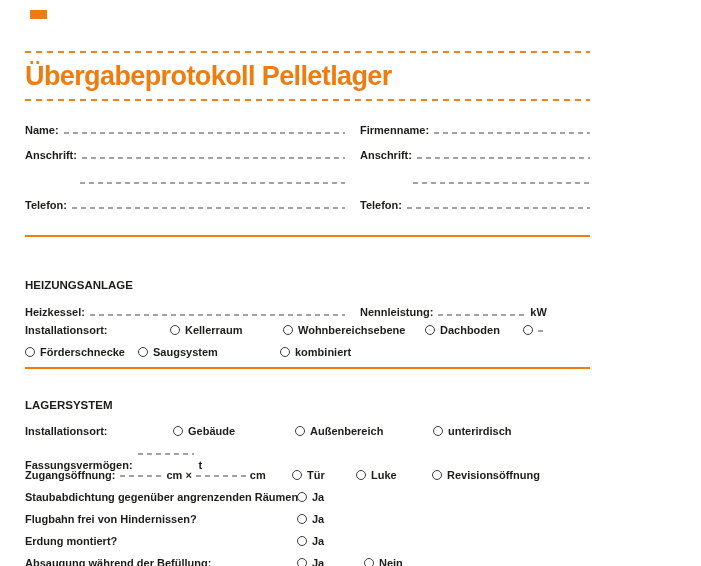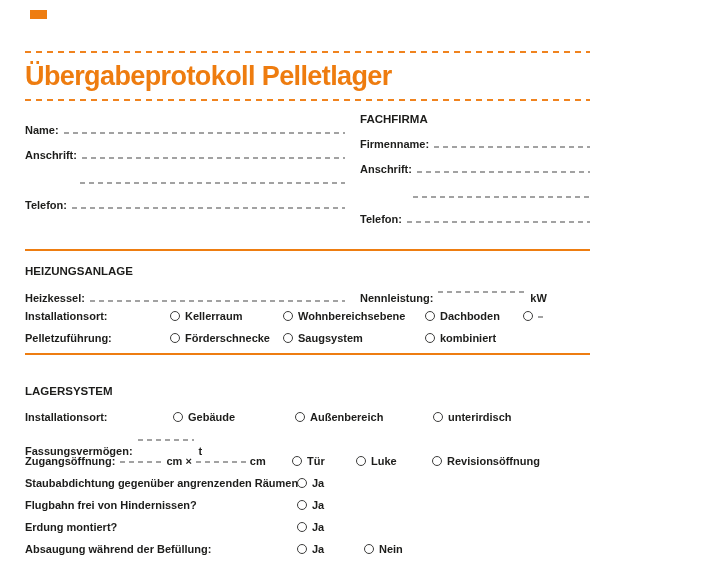"FACHFIRMA" h2.section-heading { html: <h2>FACHFIRMA</h2> -> none }
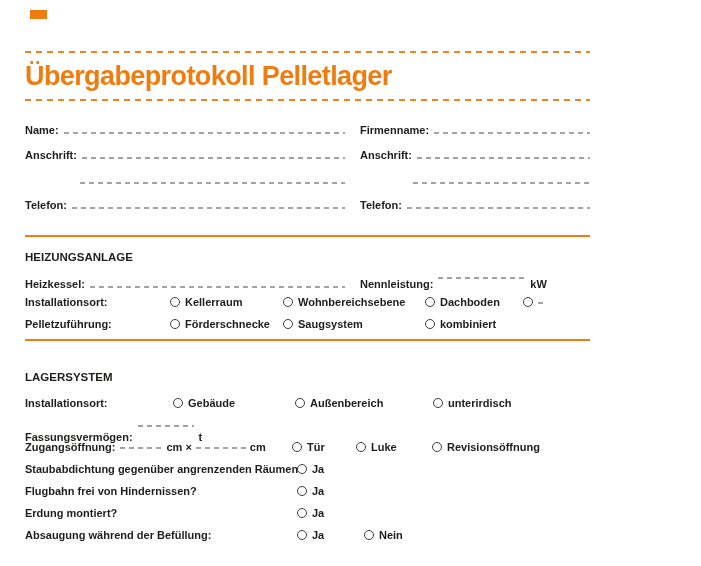"HEIZUNGSANLAGE" .sec-heiz .section-heading { margin-top: none -> 28px }
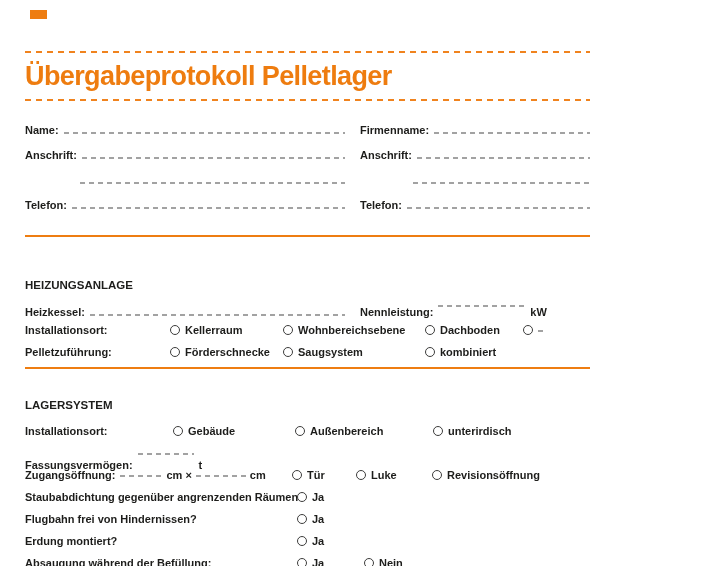"Nennleistung:" .hz-right { align-items: flex-start -> flex-end }
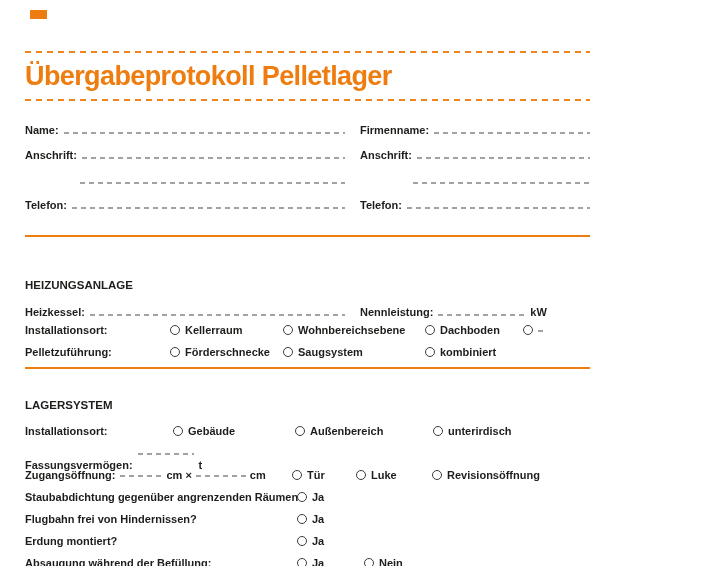"Pelletzuführung:" span.lbl { html: <span>Pelletzuführung:</span> -> none }
